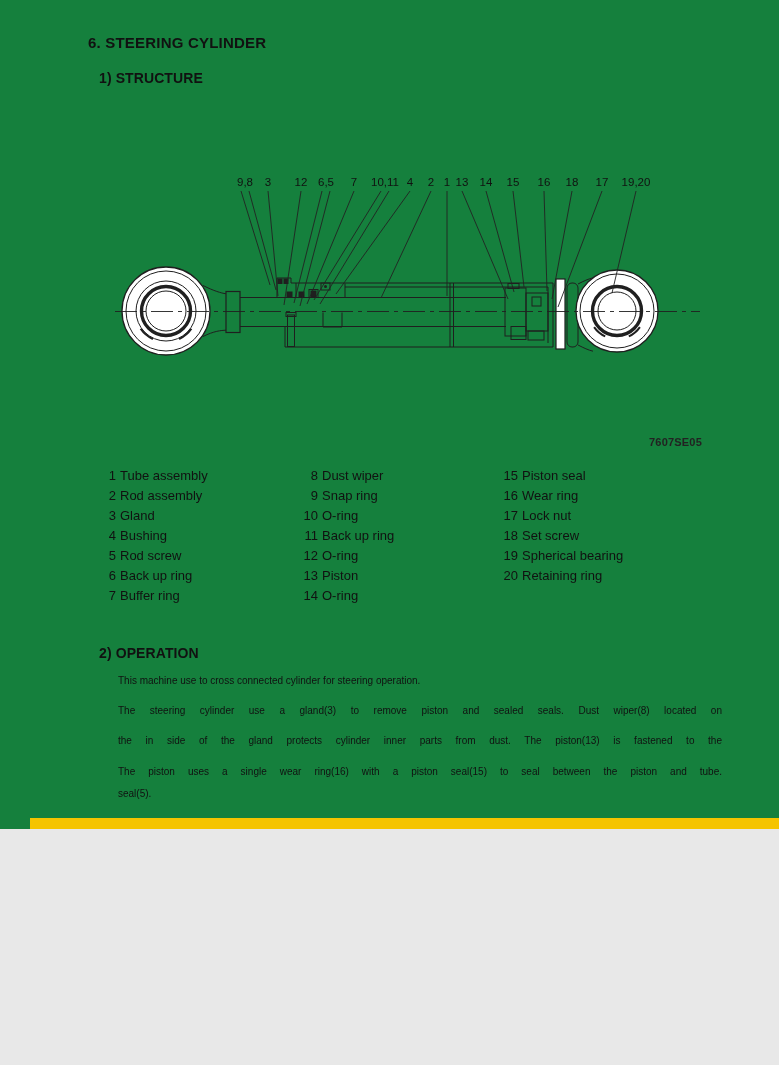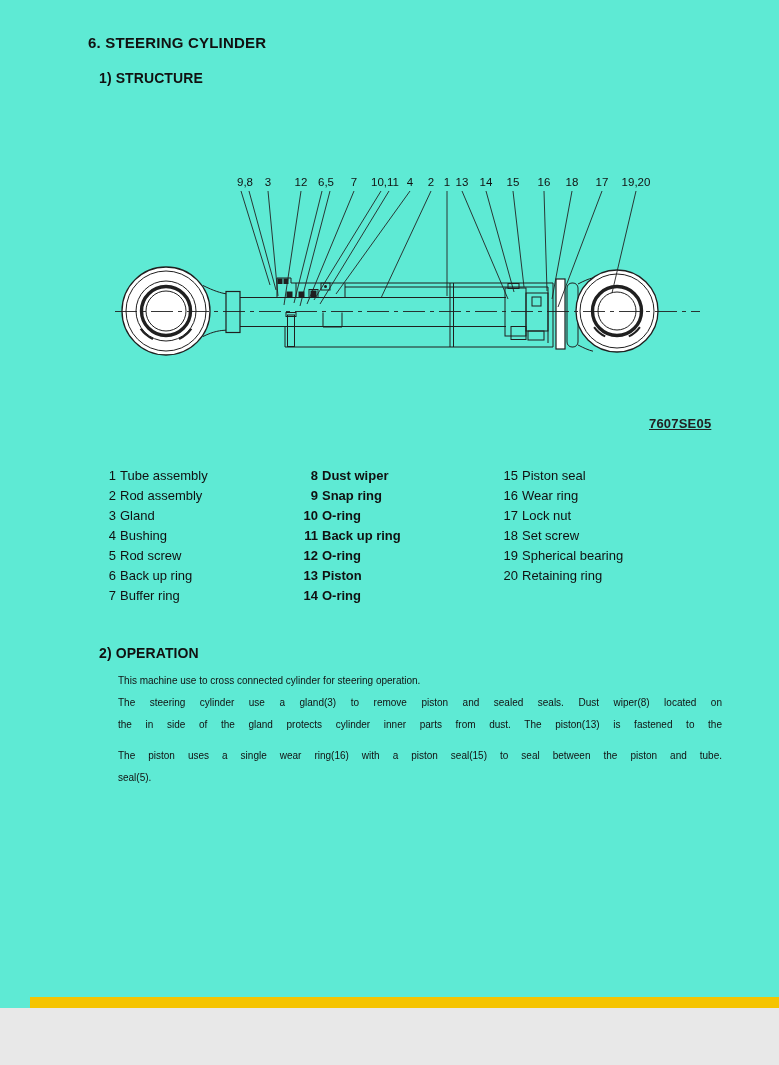"6. STEERING CYLINDER" .page { background: #5eead4 -> #15803d; height: 1008px -> 829px }
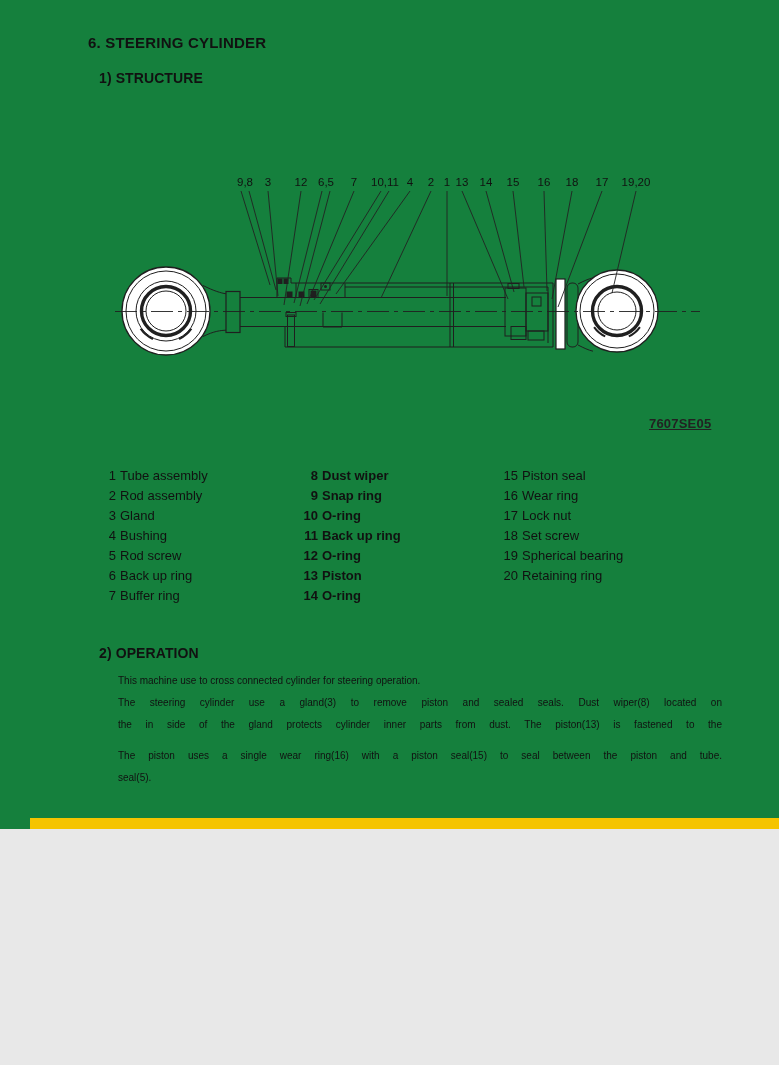"7607SE05" .fig-code { font-size: 13px -> 11px; text-decoration: underline -> none; top: 416px -> 436px }
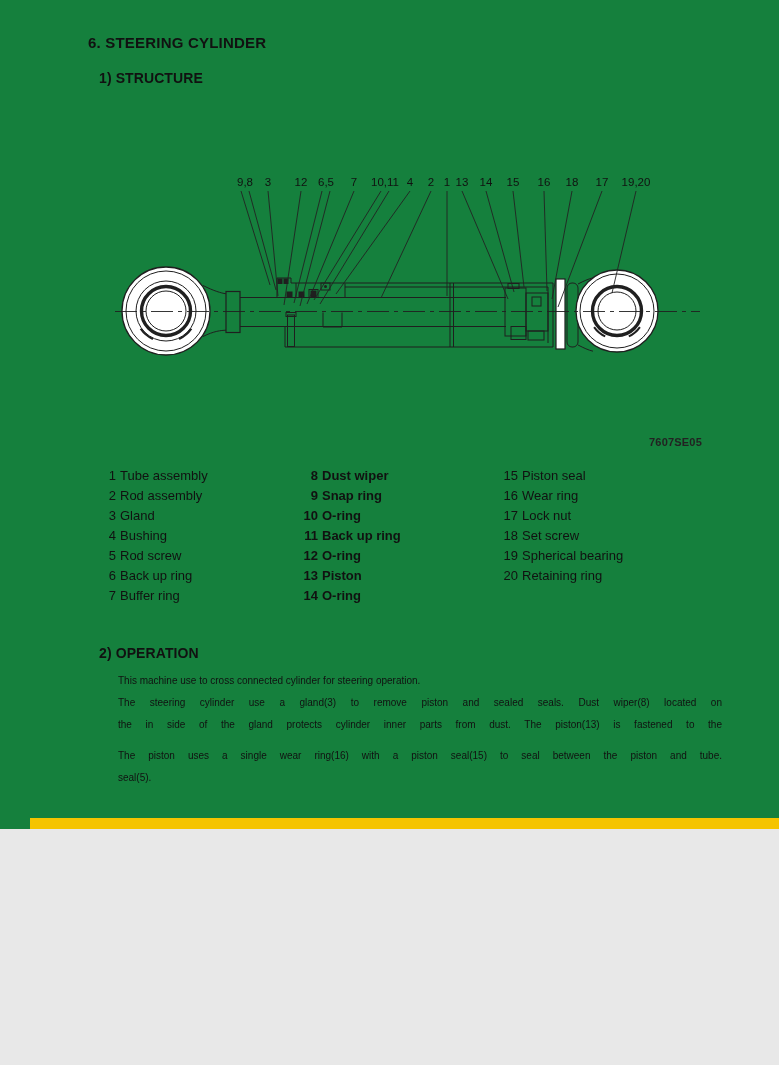"8 Dust wiper" .pcol-1 { font-weight: bold -> none }
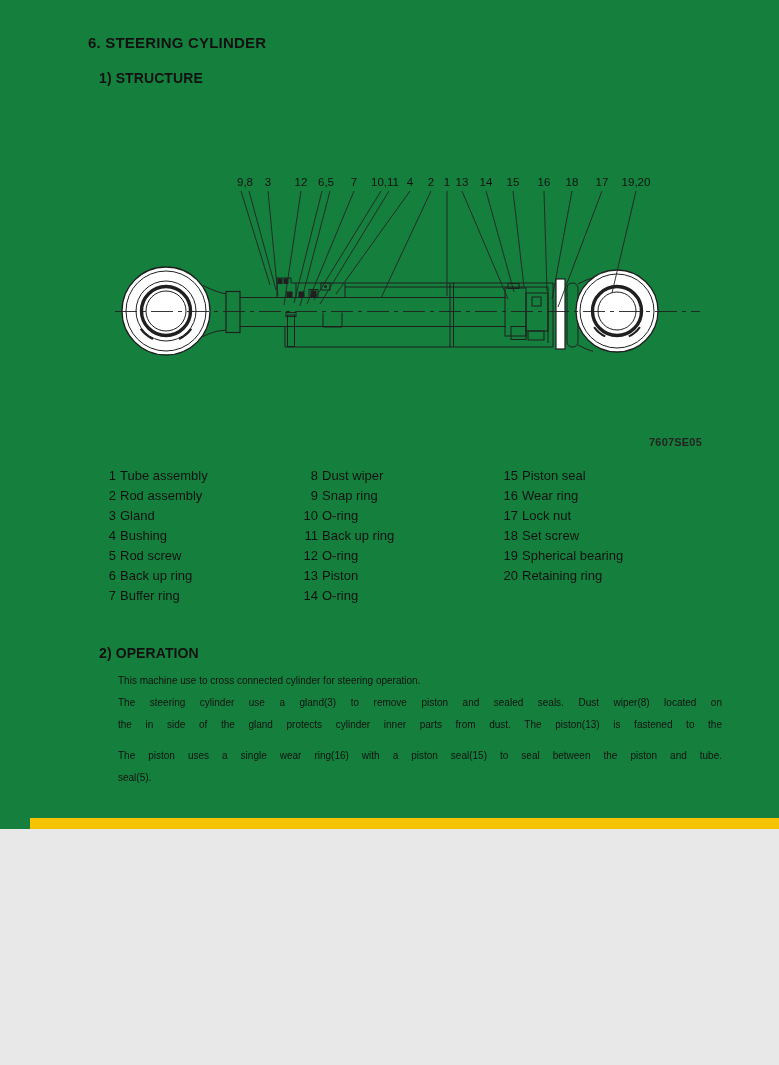"The steering cylinder use a" .op-line.just { margin-top: none -> 8px }
